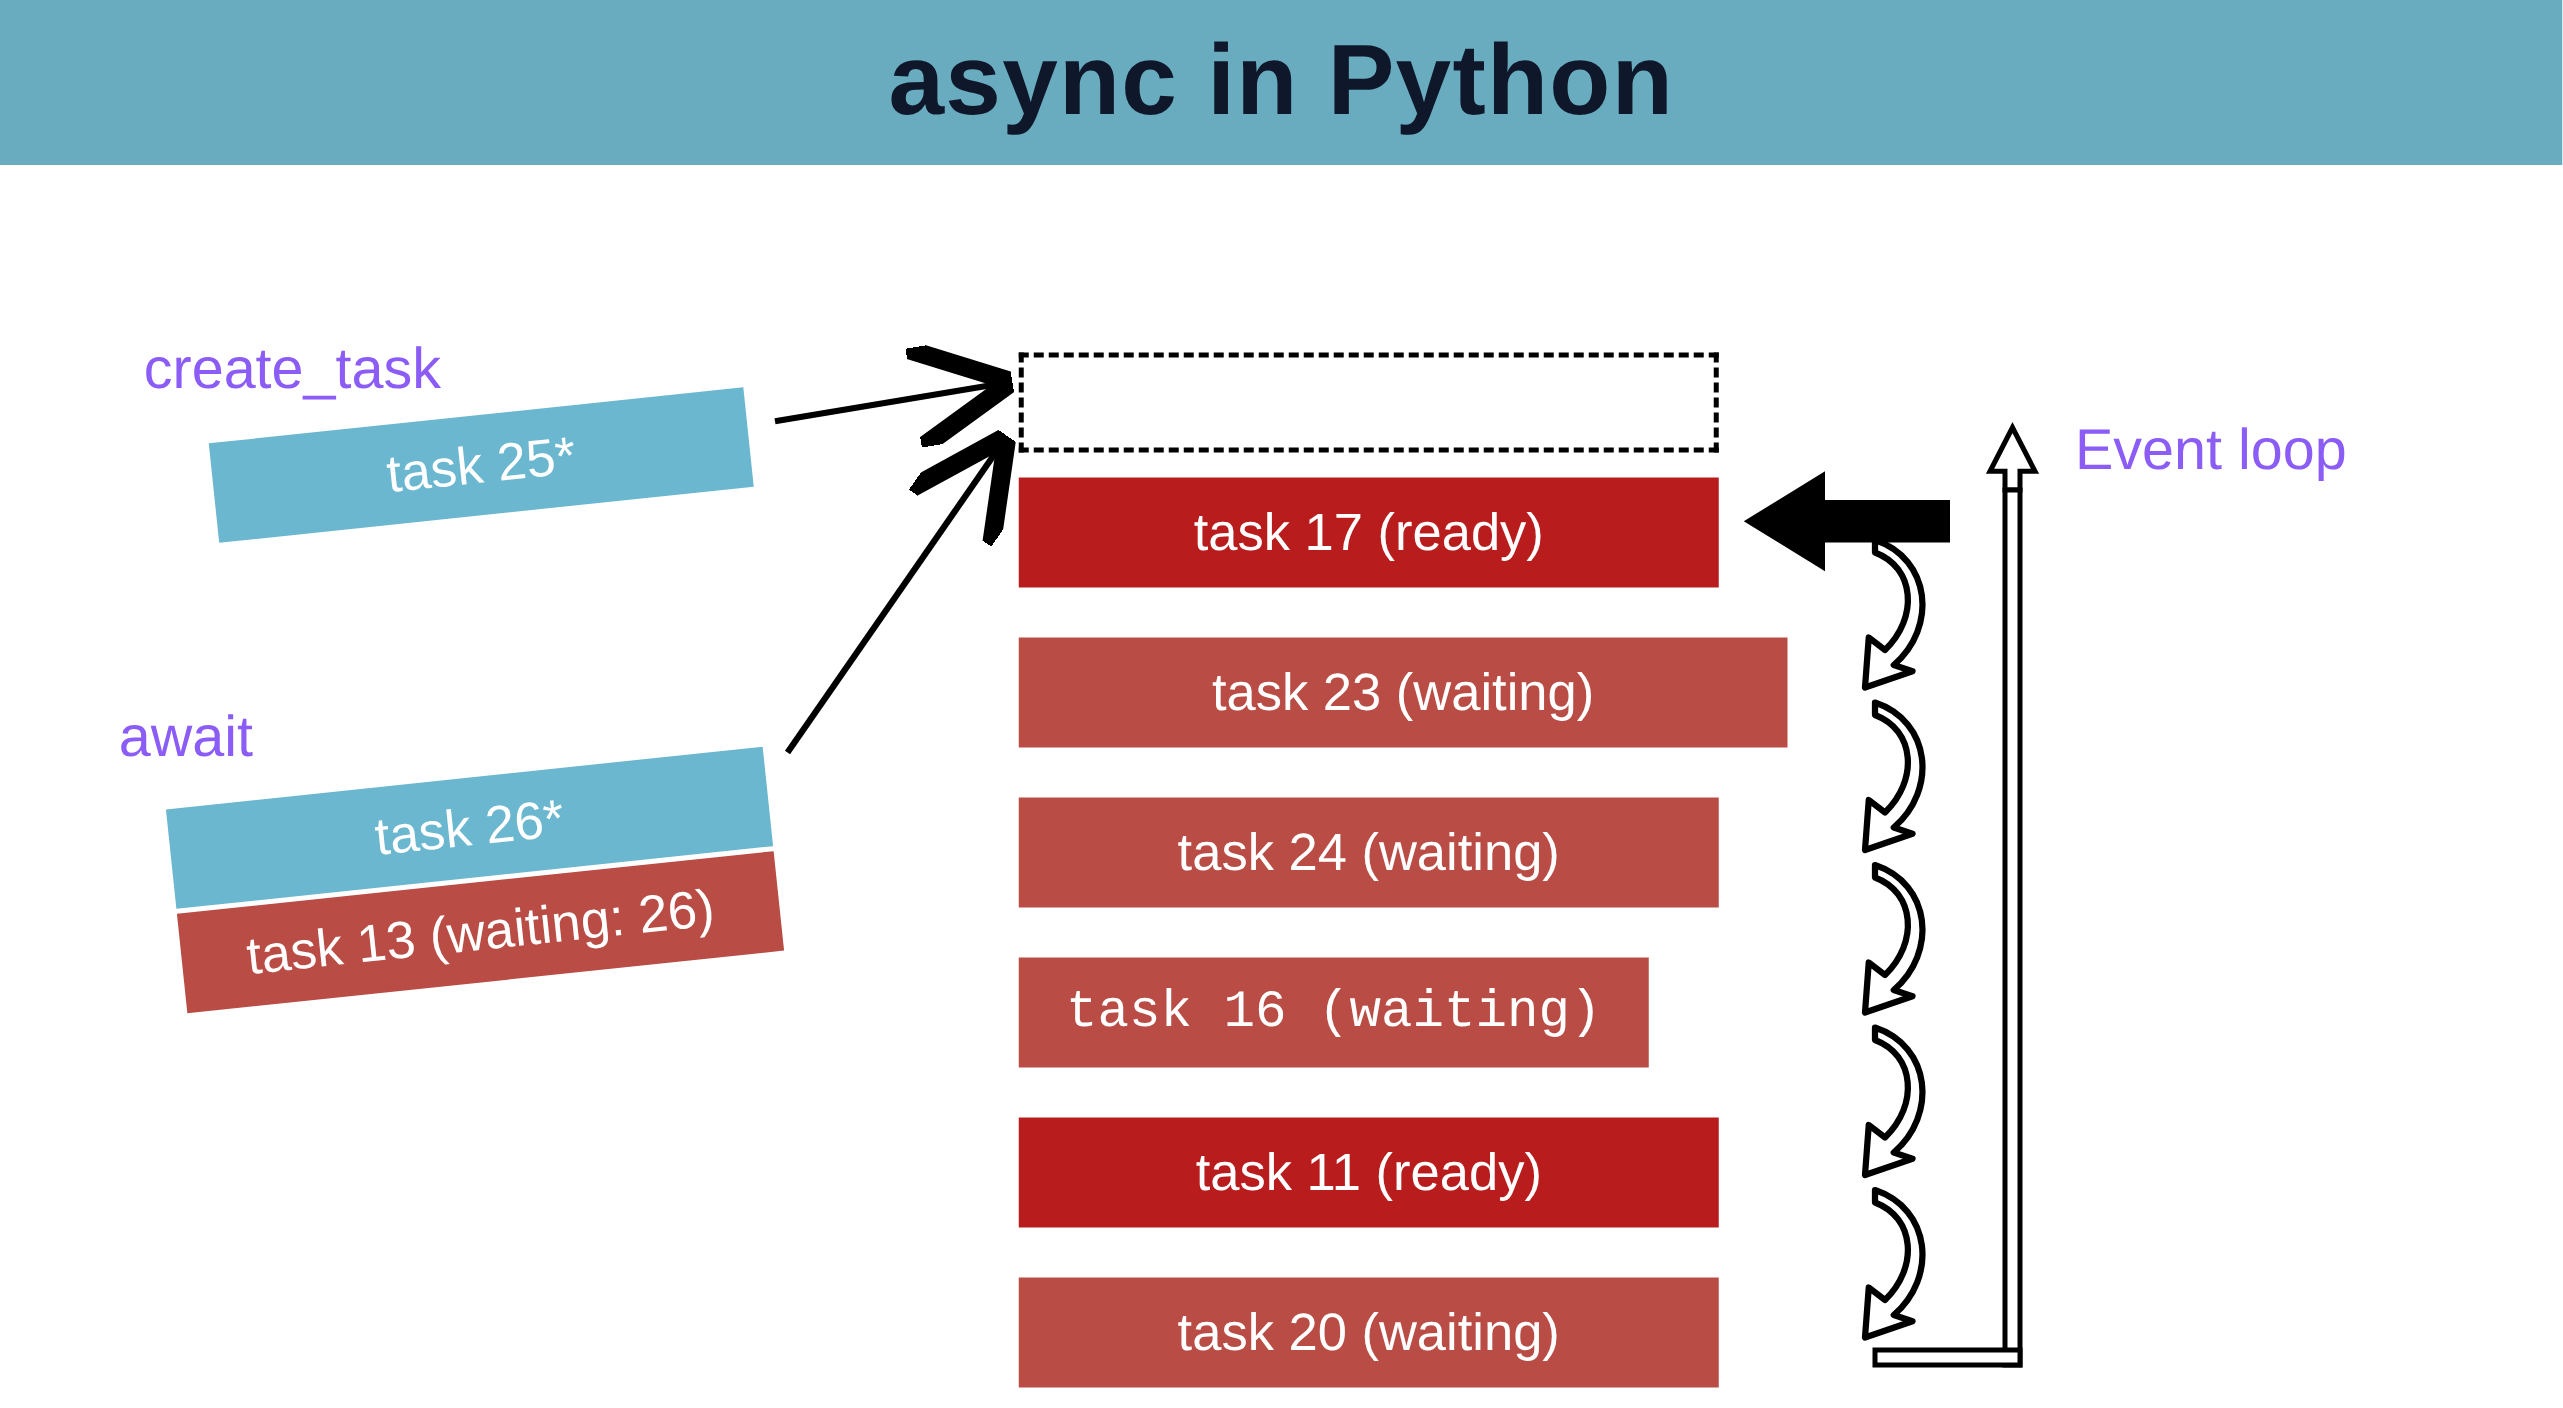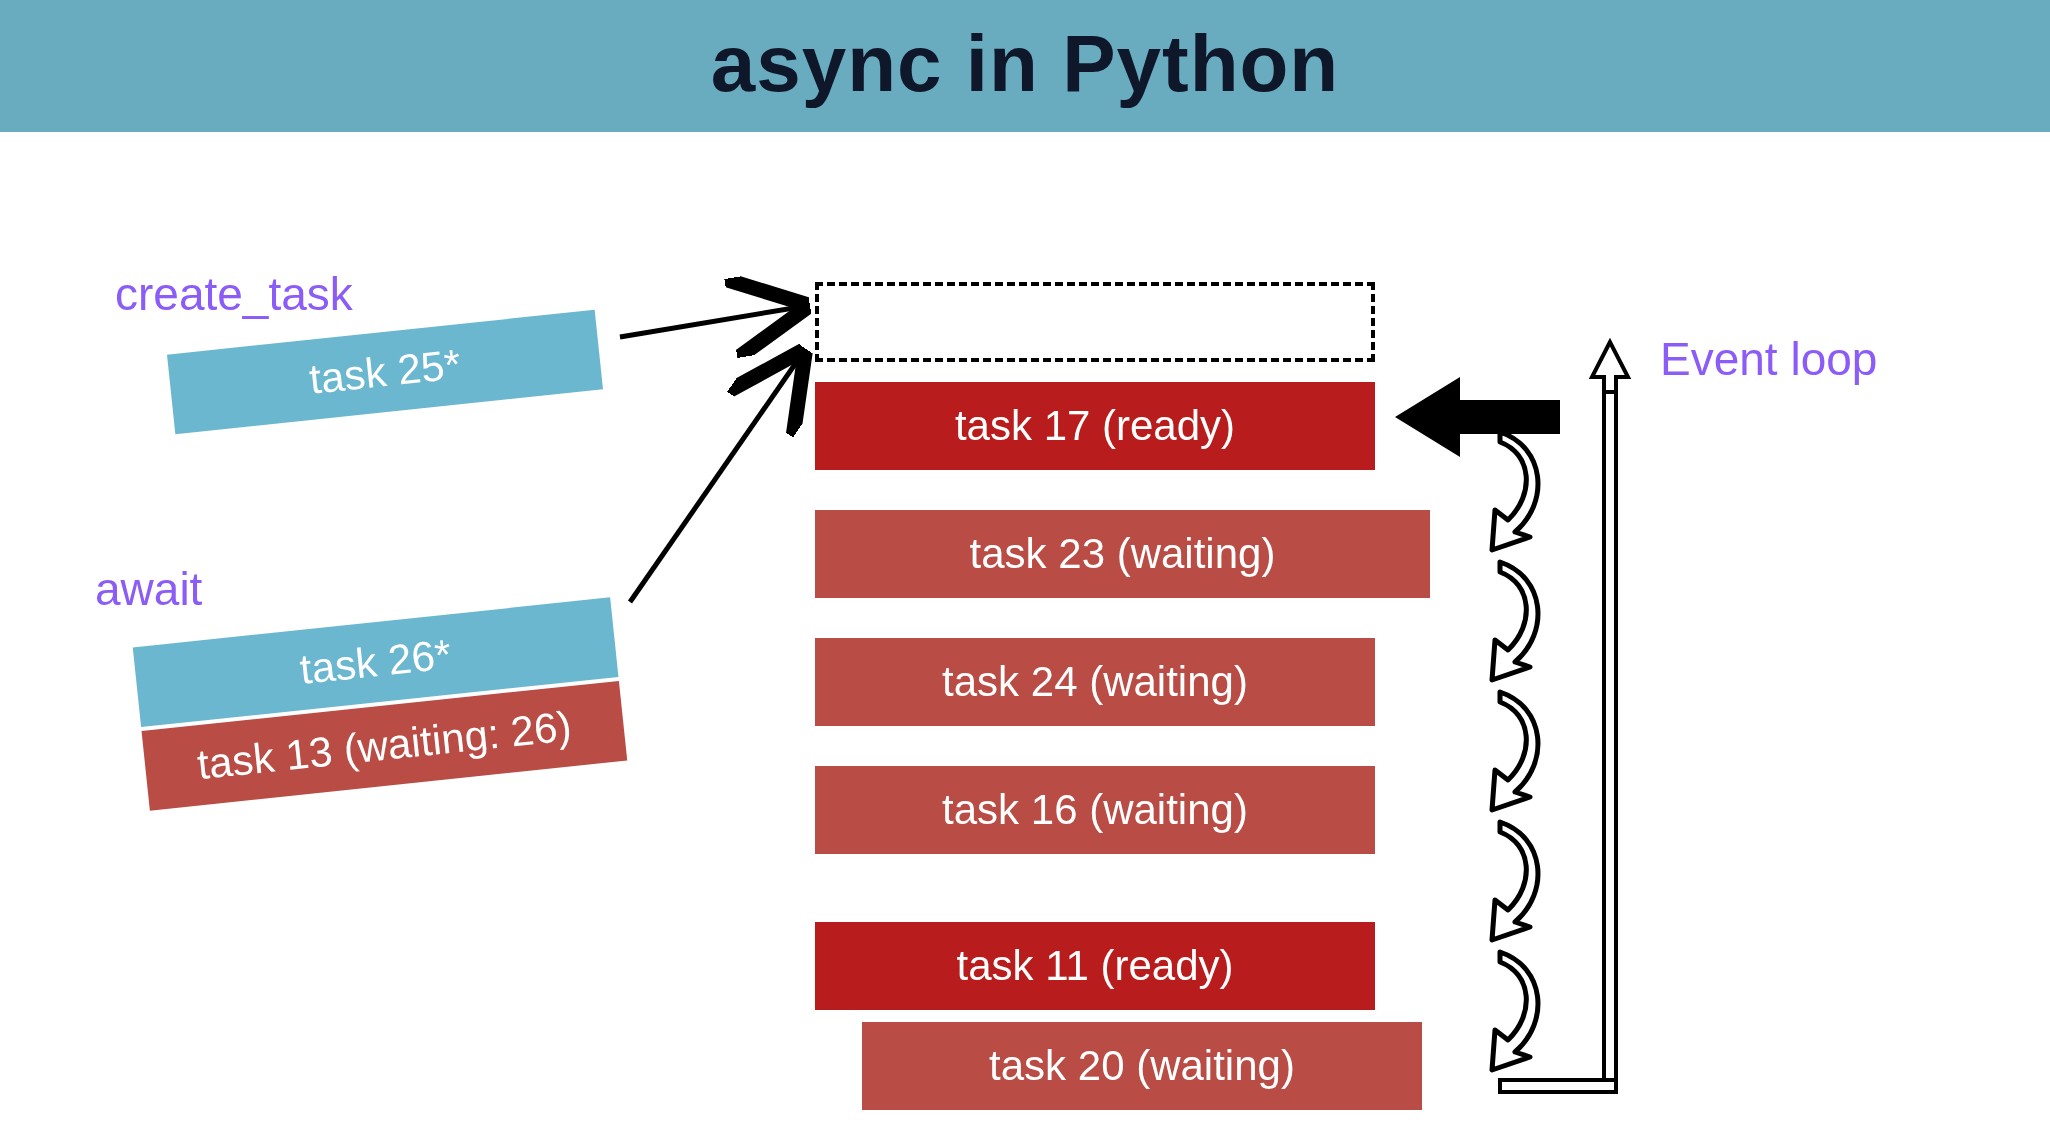"task 16 (waiting)" div.task-box { font-family: none -> Liberation Mono, monospace; width: 560px -> 504px }
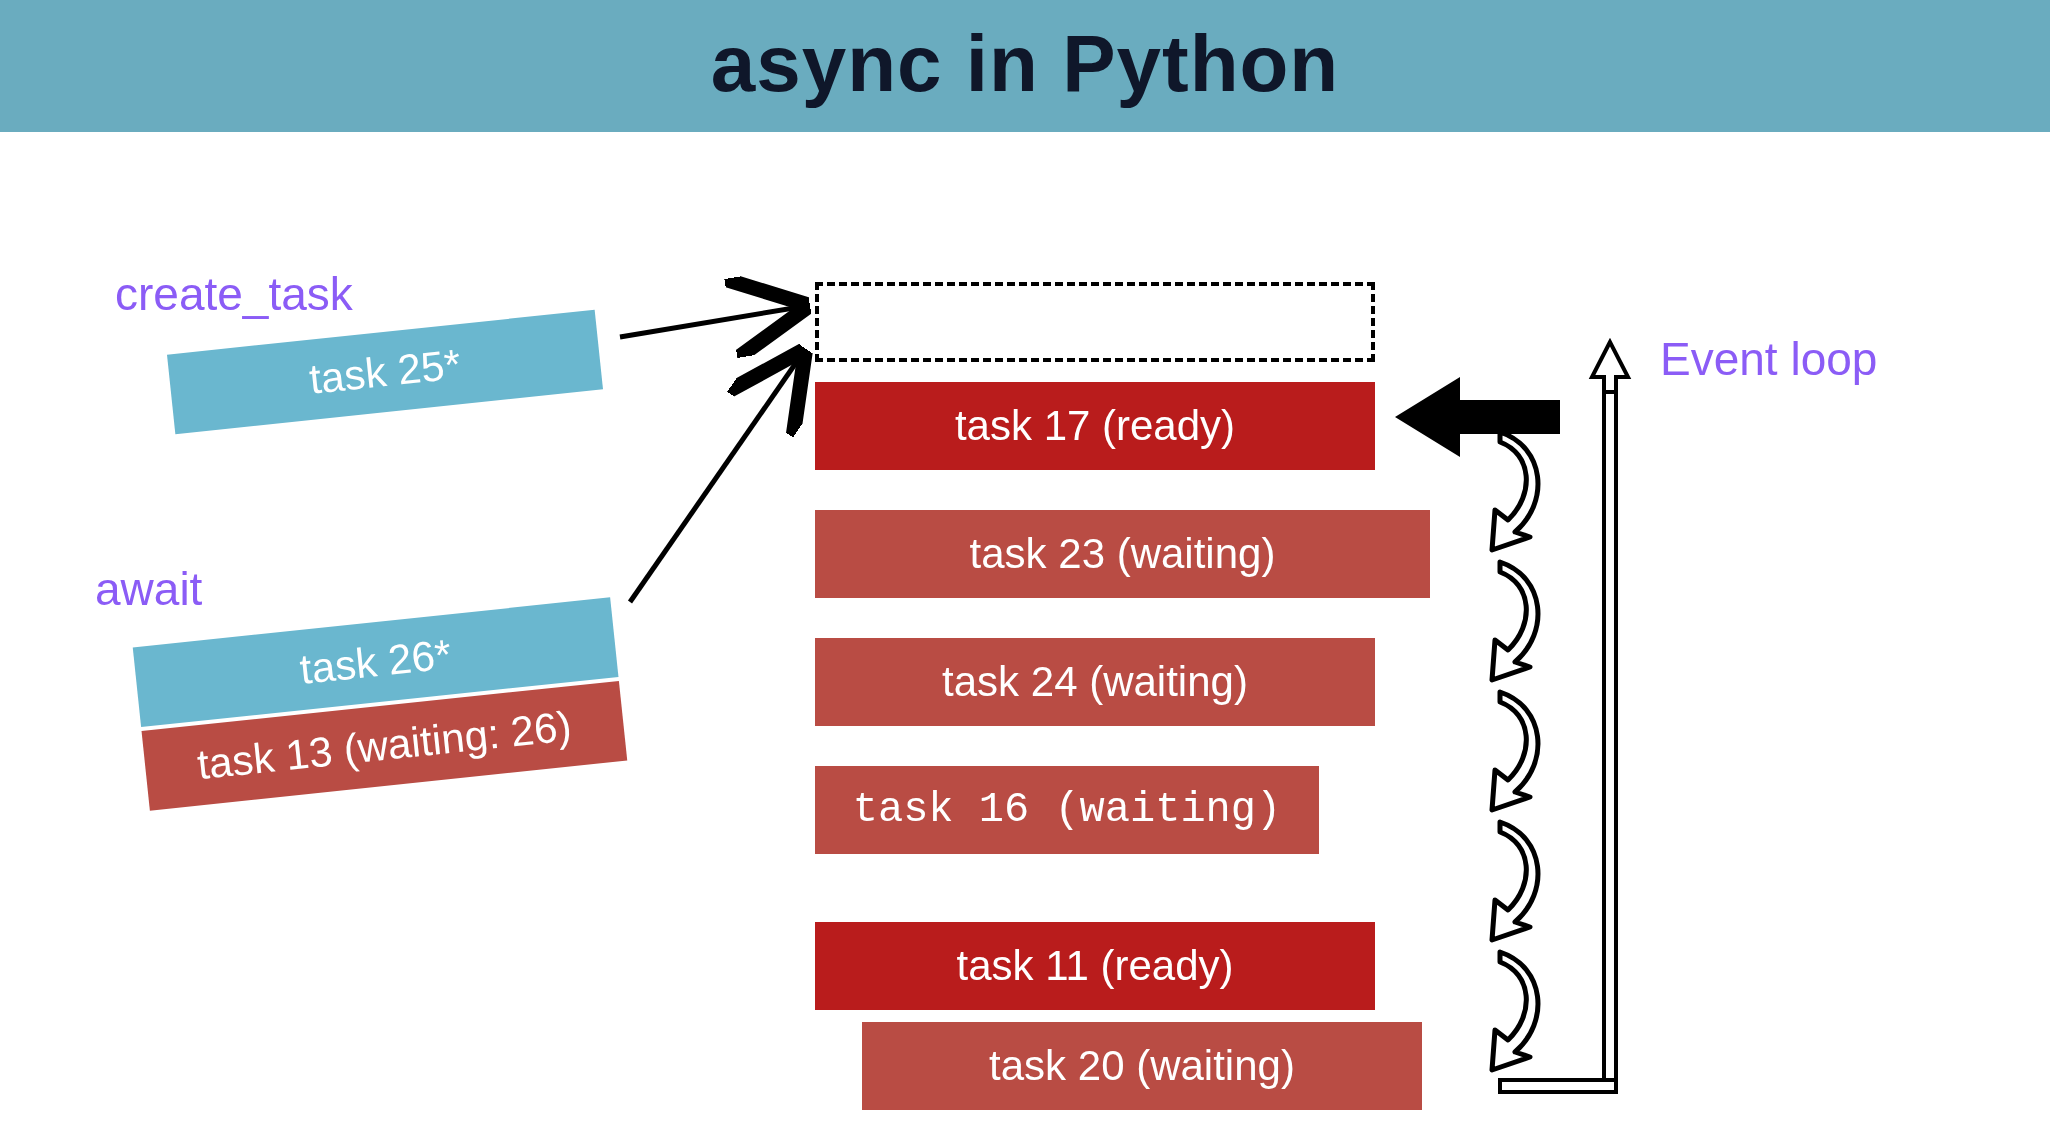"task 11 (ready)" div.task-box { margin-top: 28px -> none }
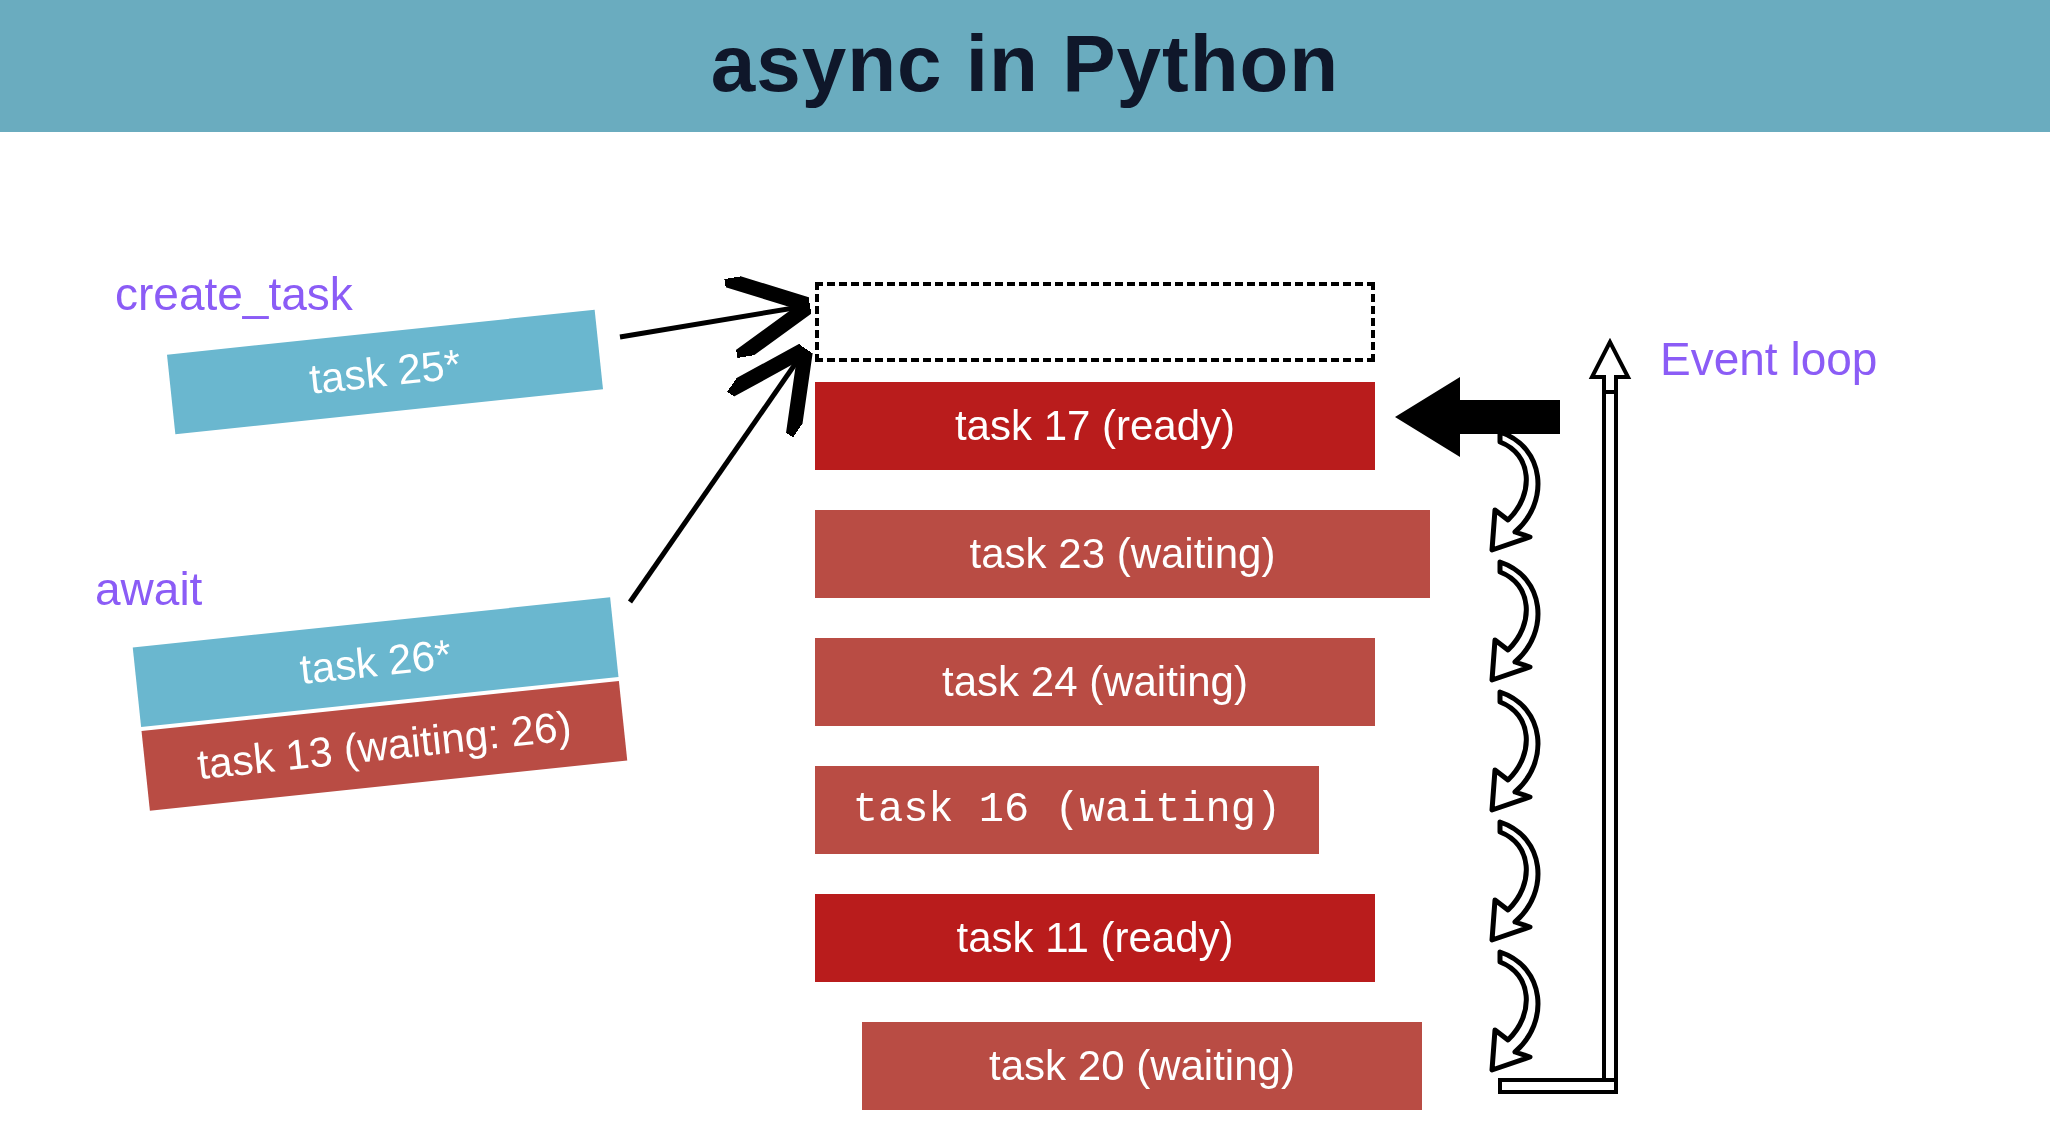"task 20 (waiting)" div.task-box { margin-left: 47px -> none }
